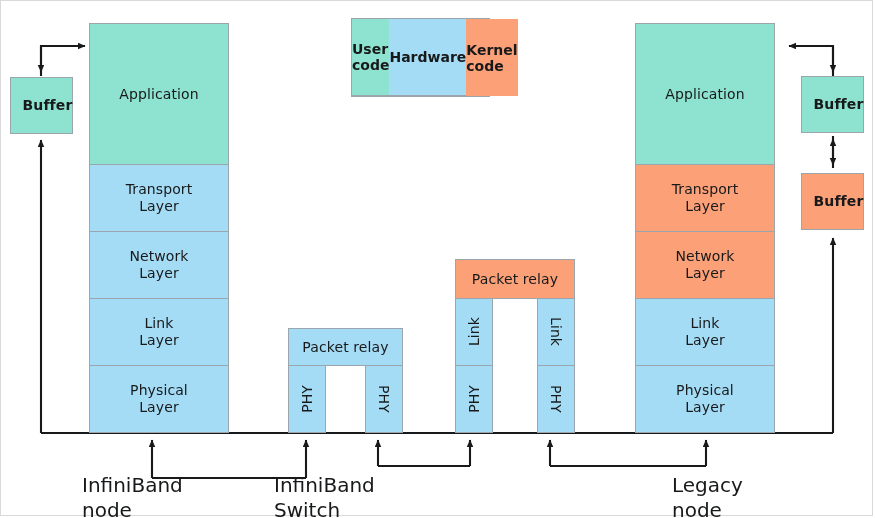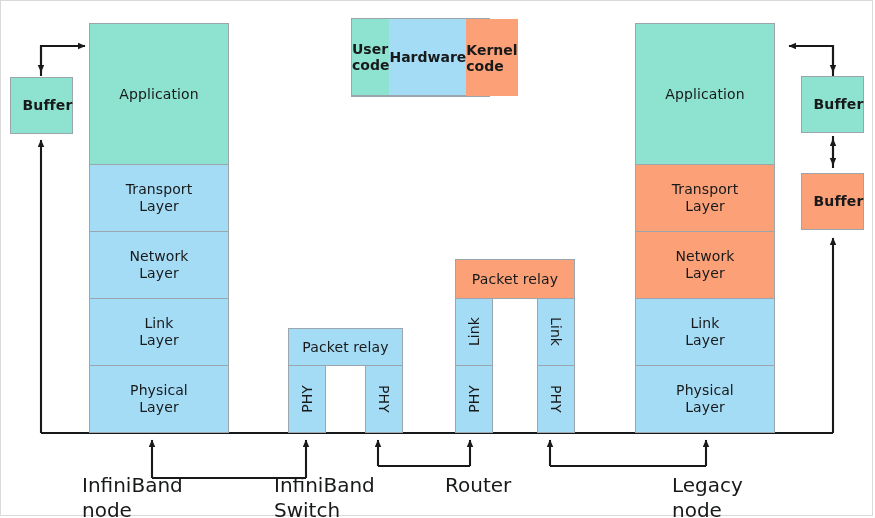"Router" div.caption { html: <div>Router</div> -> none }
